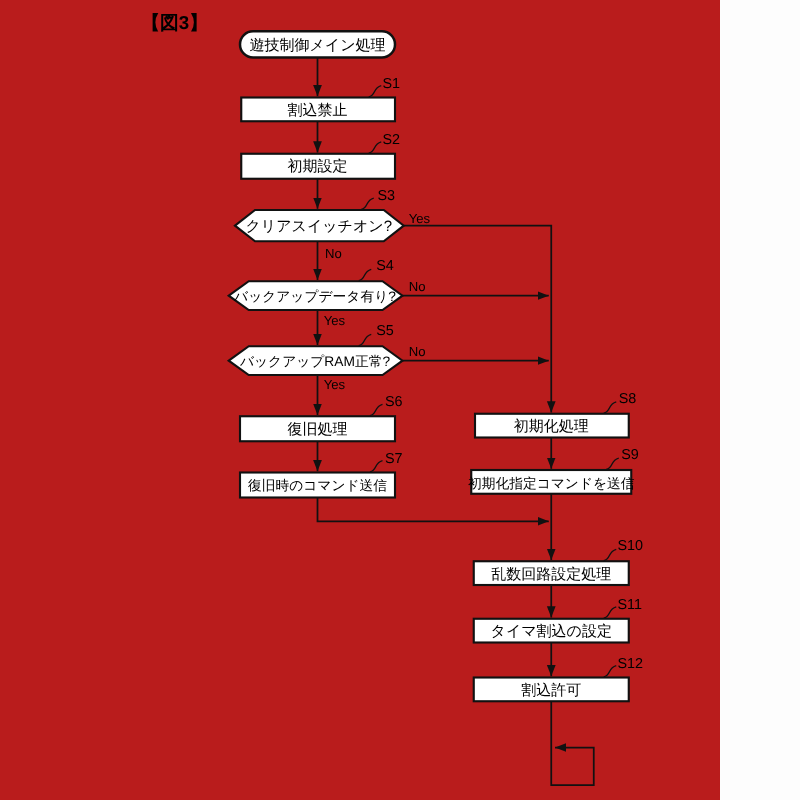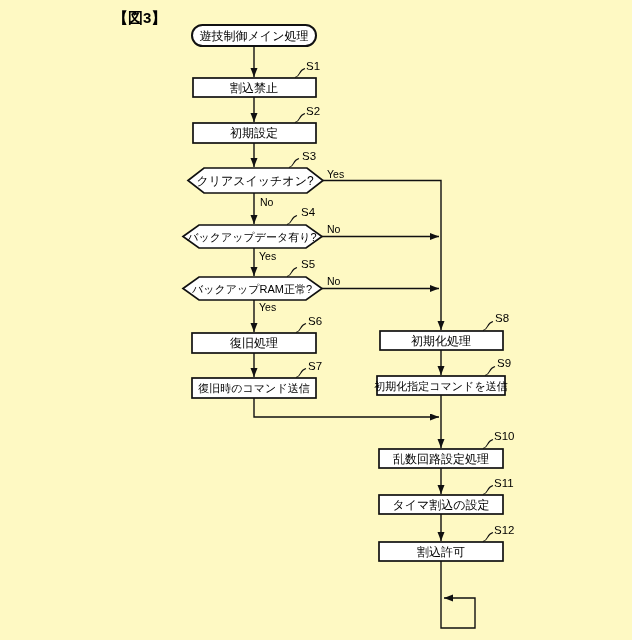"【図3】" .stage { background: #fef9c3 -> #b91c1c; width: 632px -> 576px }
